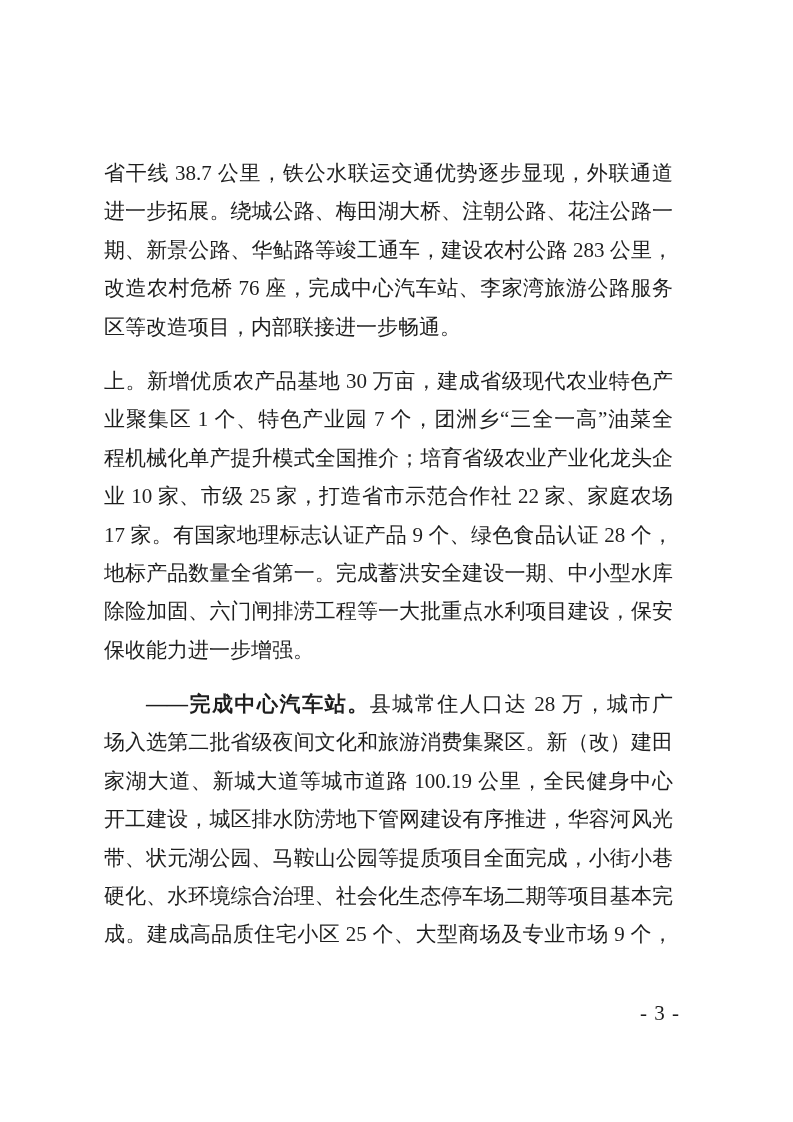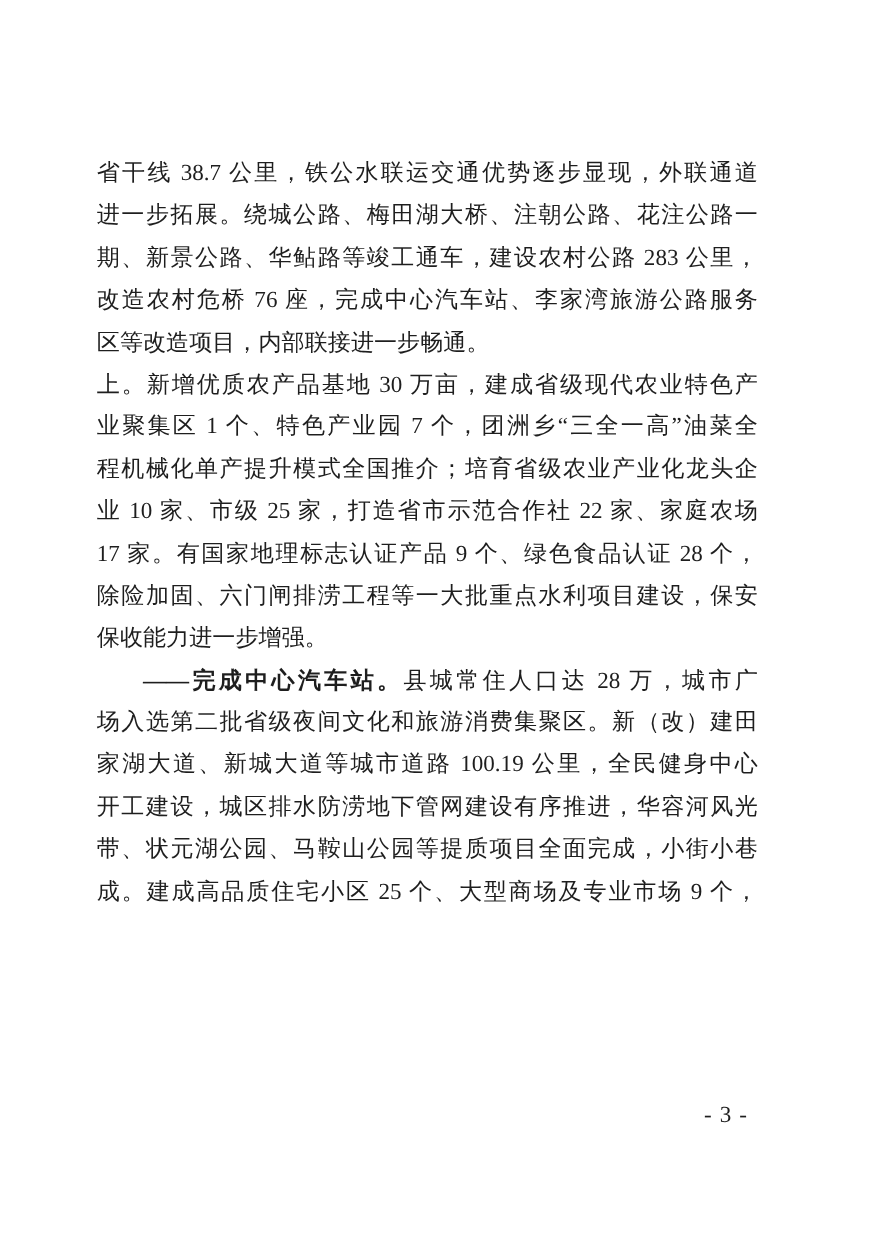"省干线 38.7 公里，铁公水联运交通优势逐步显现，外联通道" .paragraph { margin: 0 -> 16px }
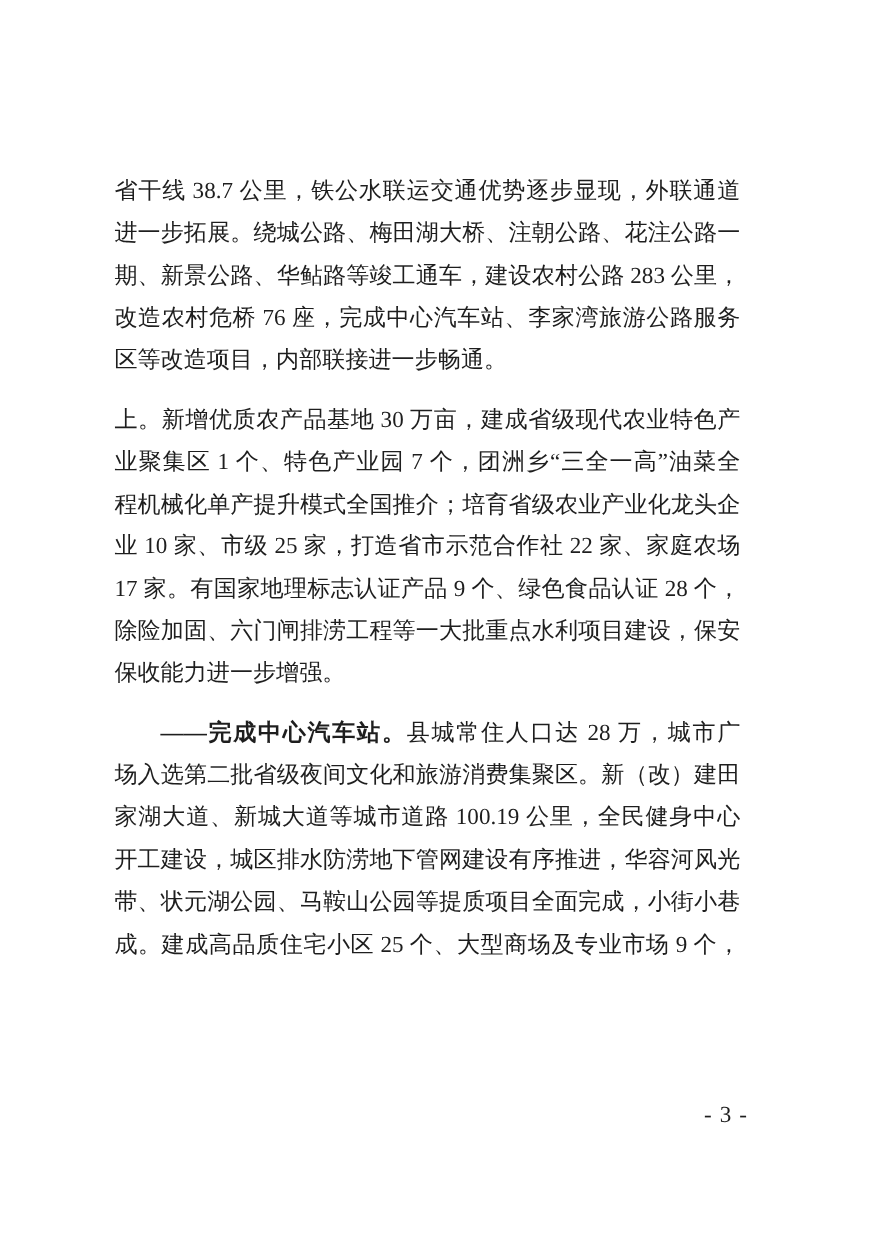"地标产品数量全省第一。完成蓄洪安全建设一期、中小型水库" div.line { html: none -> <div><span>地标产品数量全省第一。完成蓄洪安全建设一期、中小型水库</span></div> }
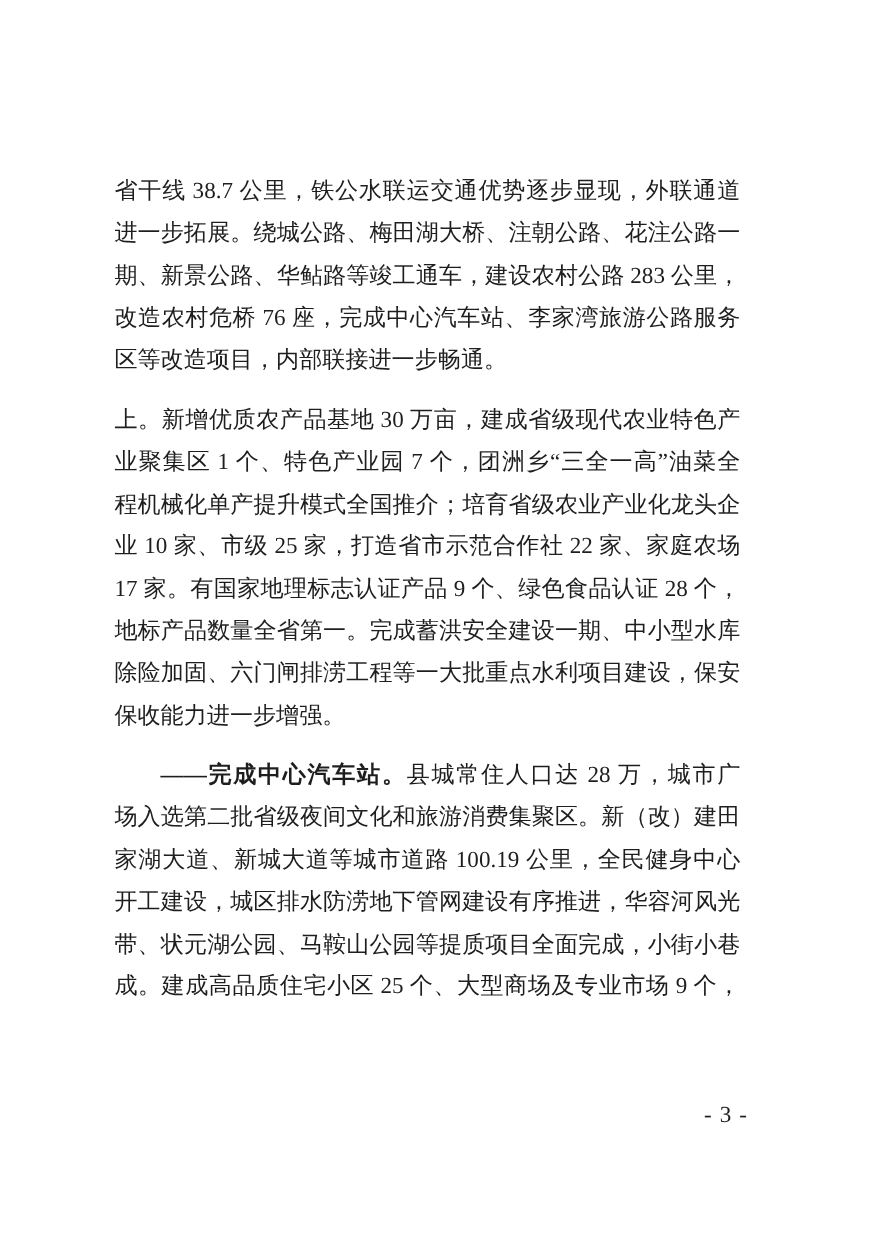"硬化、水环境综合治理、社会化生态停车场二期等项目基本完" div.line { html: none -> <div><span>硬化、水环境综合治理、社会化生态停车场二期等项目基本完</span></div> }
